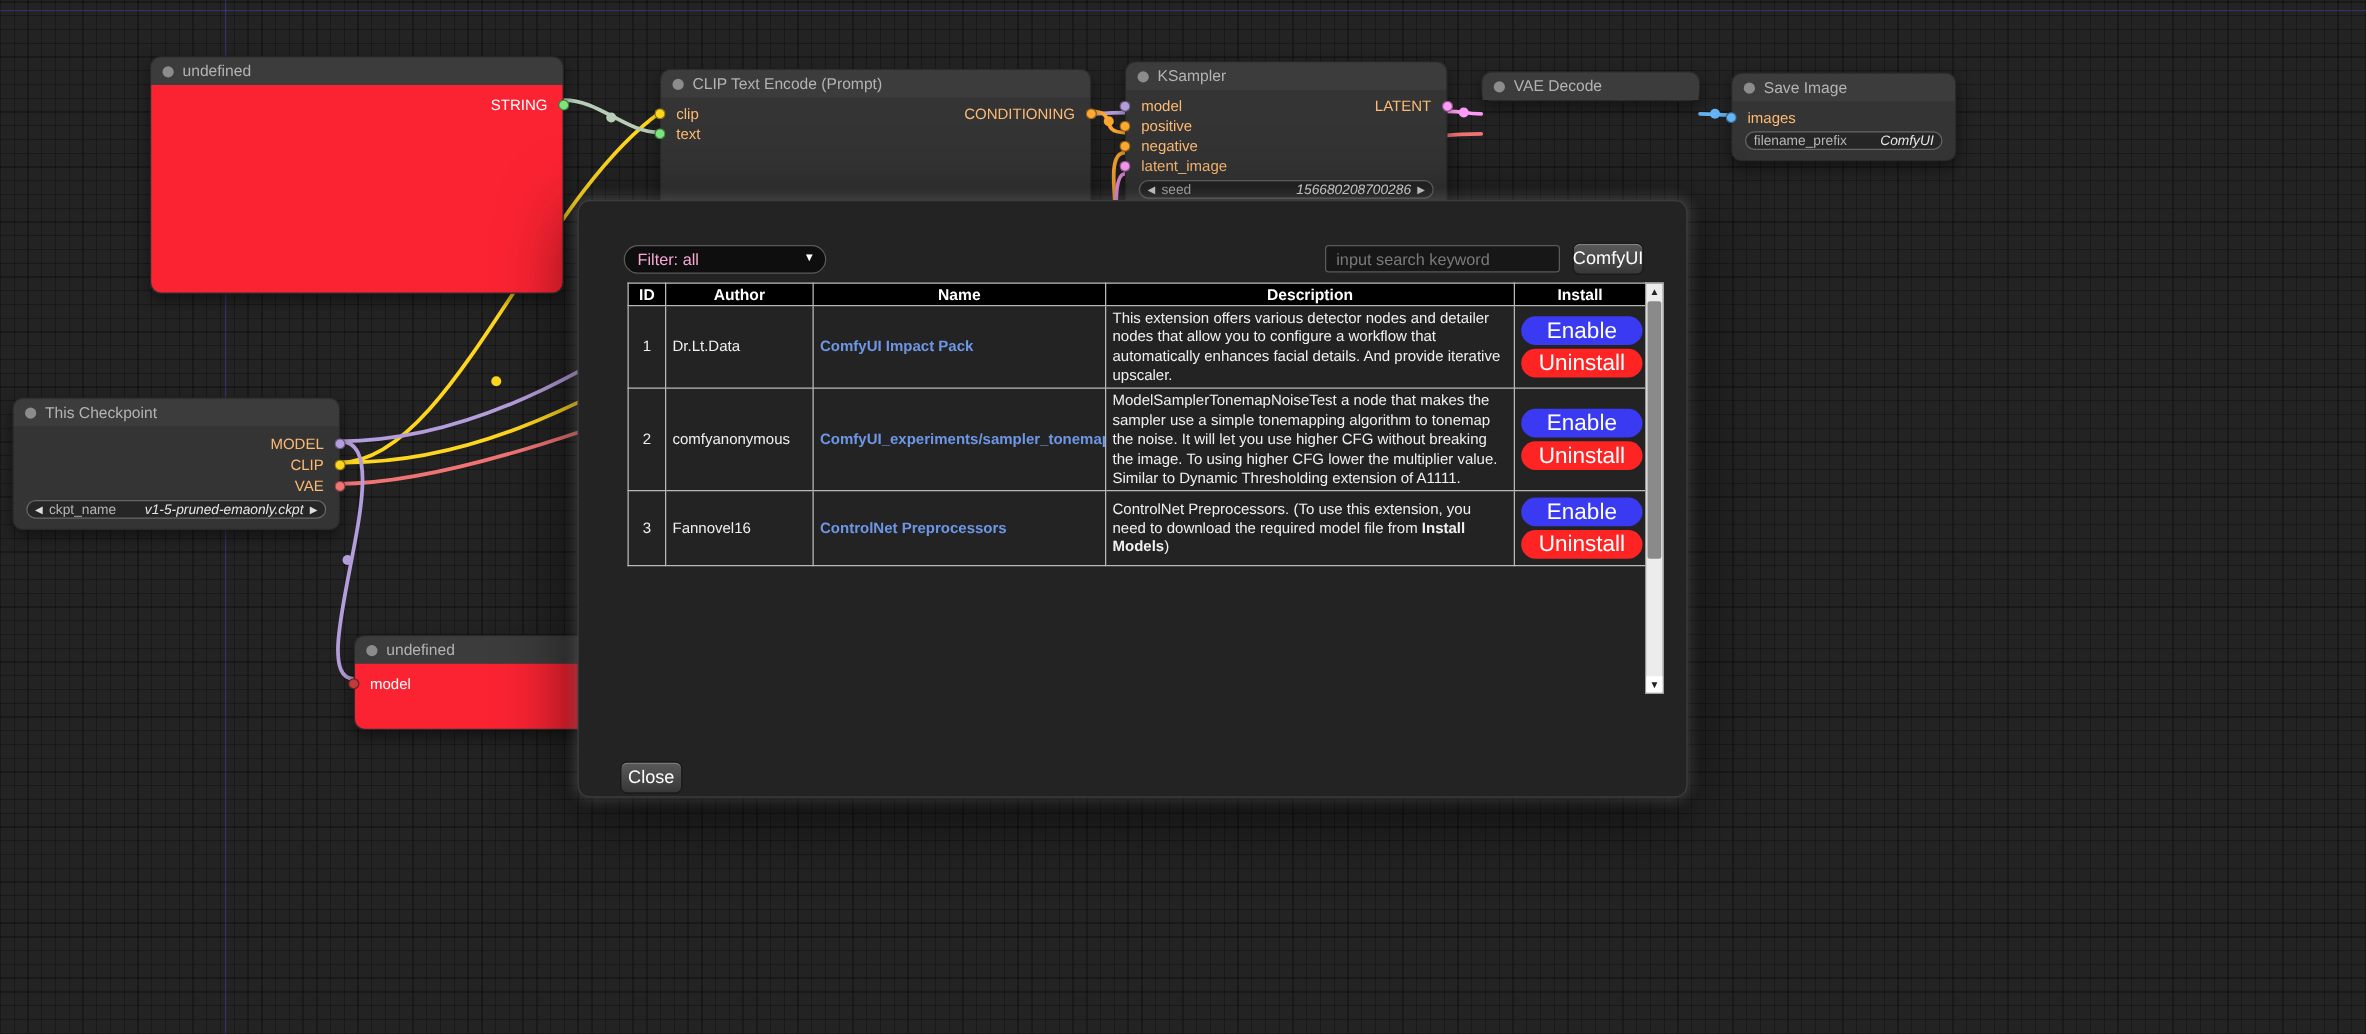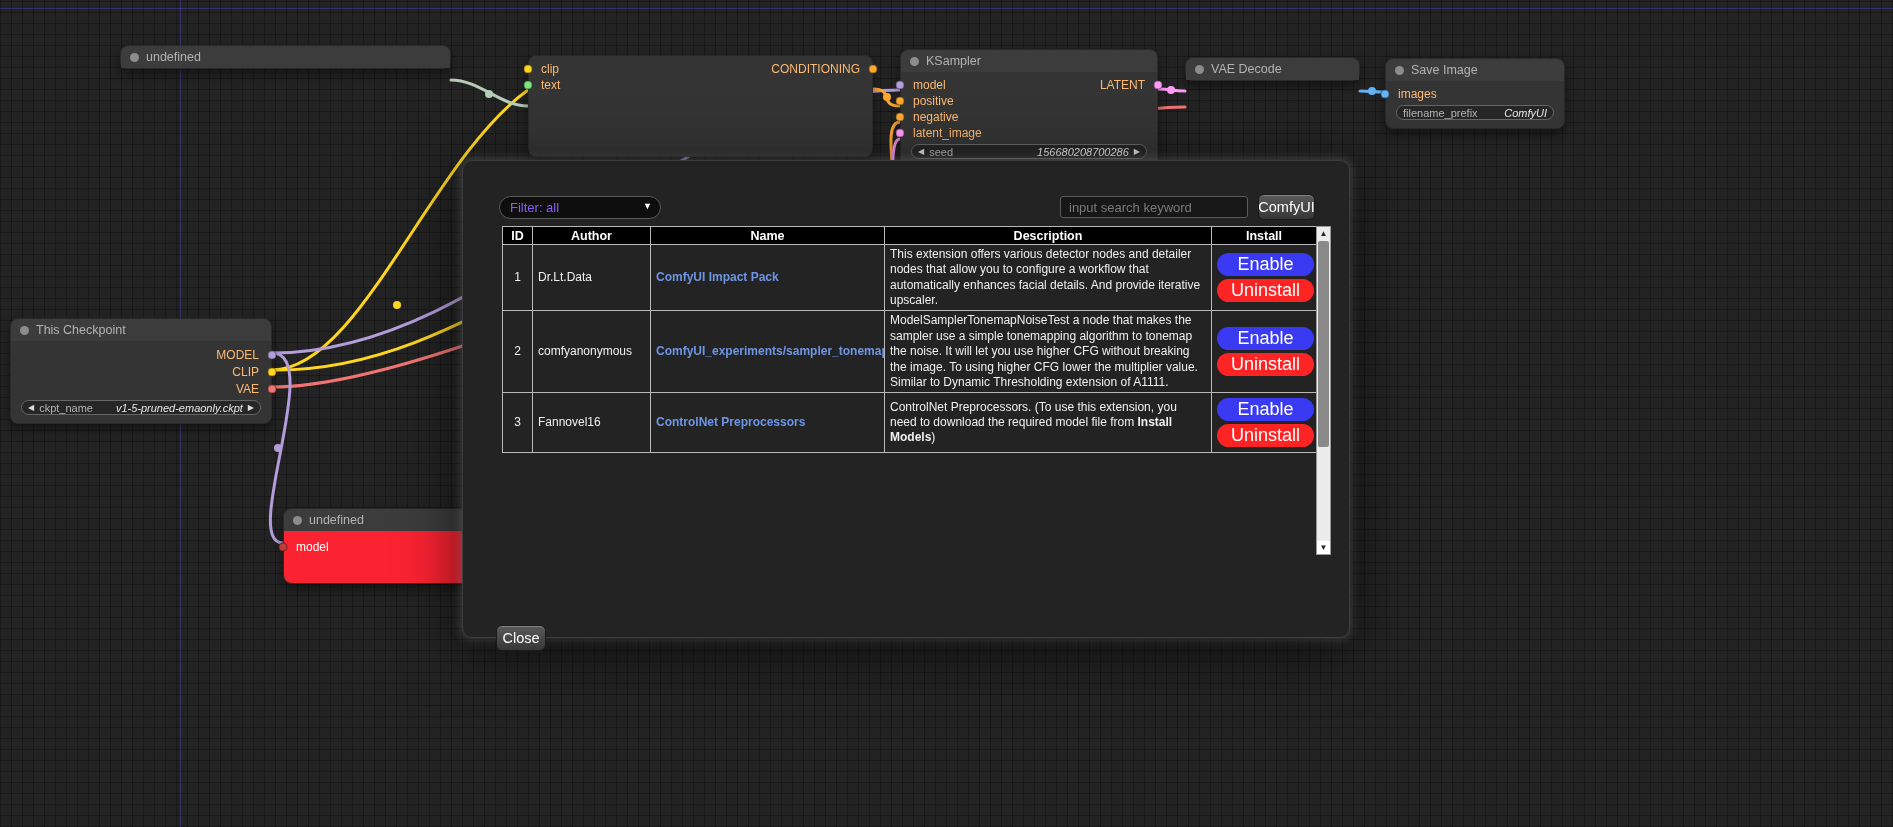"CLIP Text Encode (Prompt)" div.nh { html: none -> <div> <span></span> <span>CLIP Text Encode (Prompt)</span> </div> }
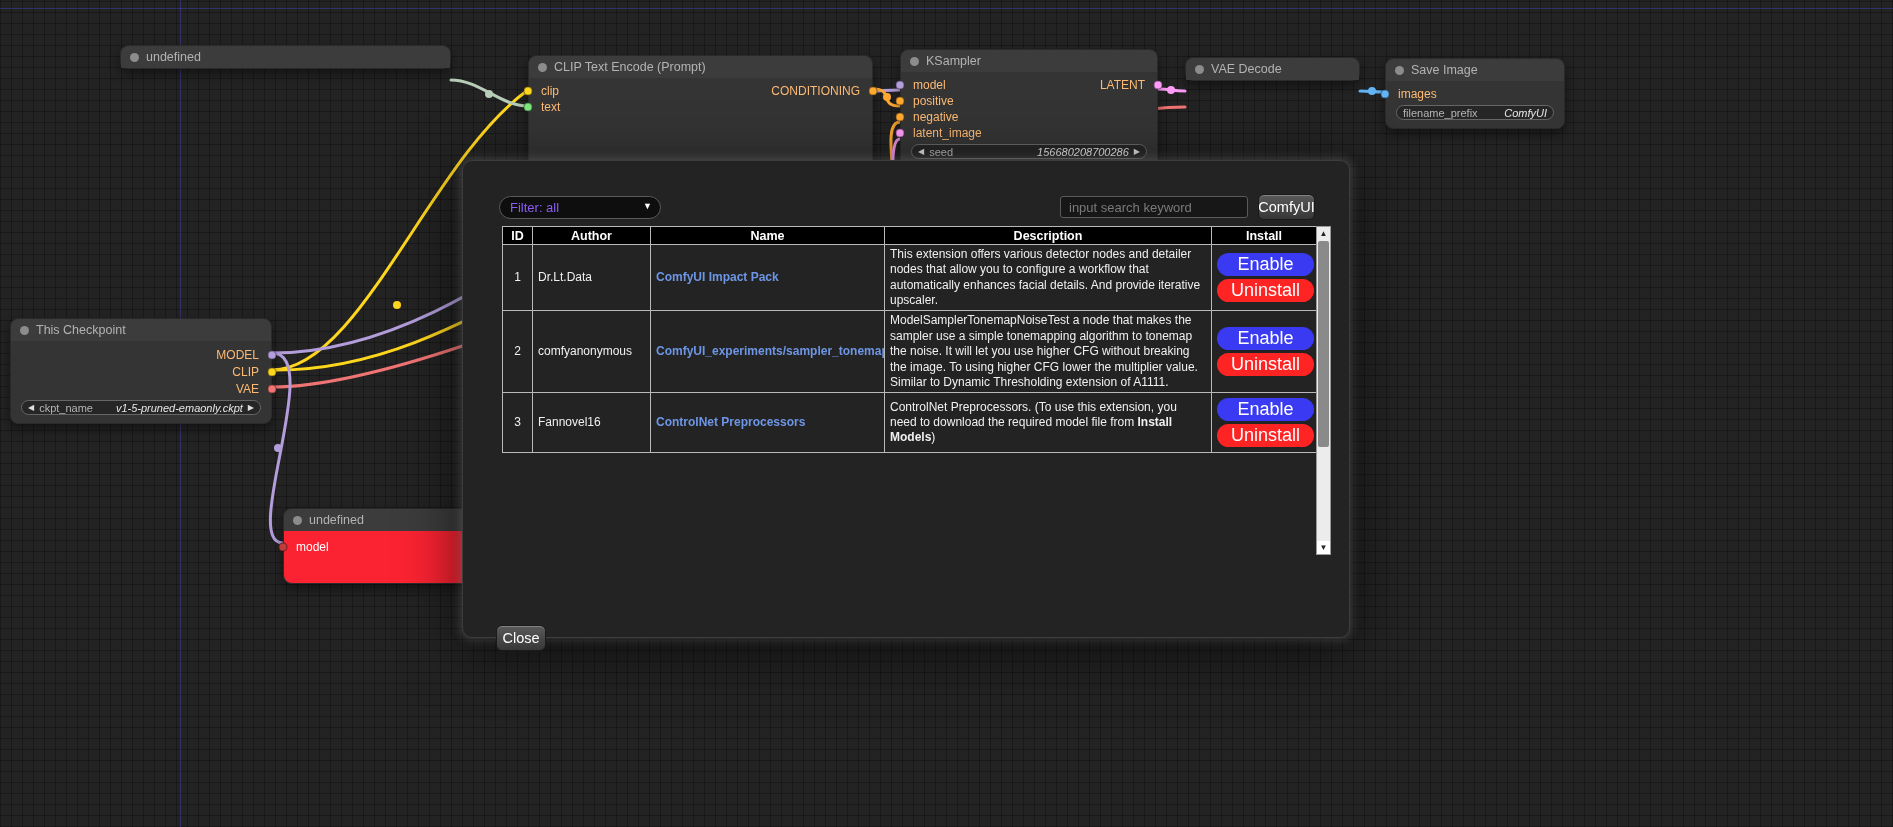"STRING" div.nb { html: none -> <div> <div> <span>STRING</span> <span></span> </div> </div> }
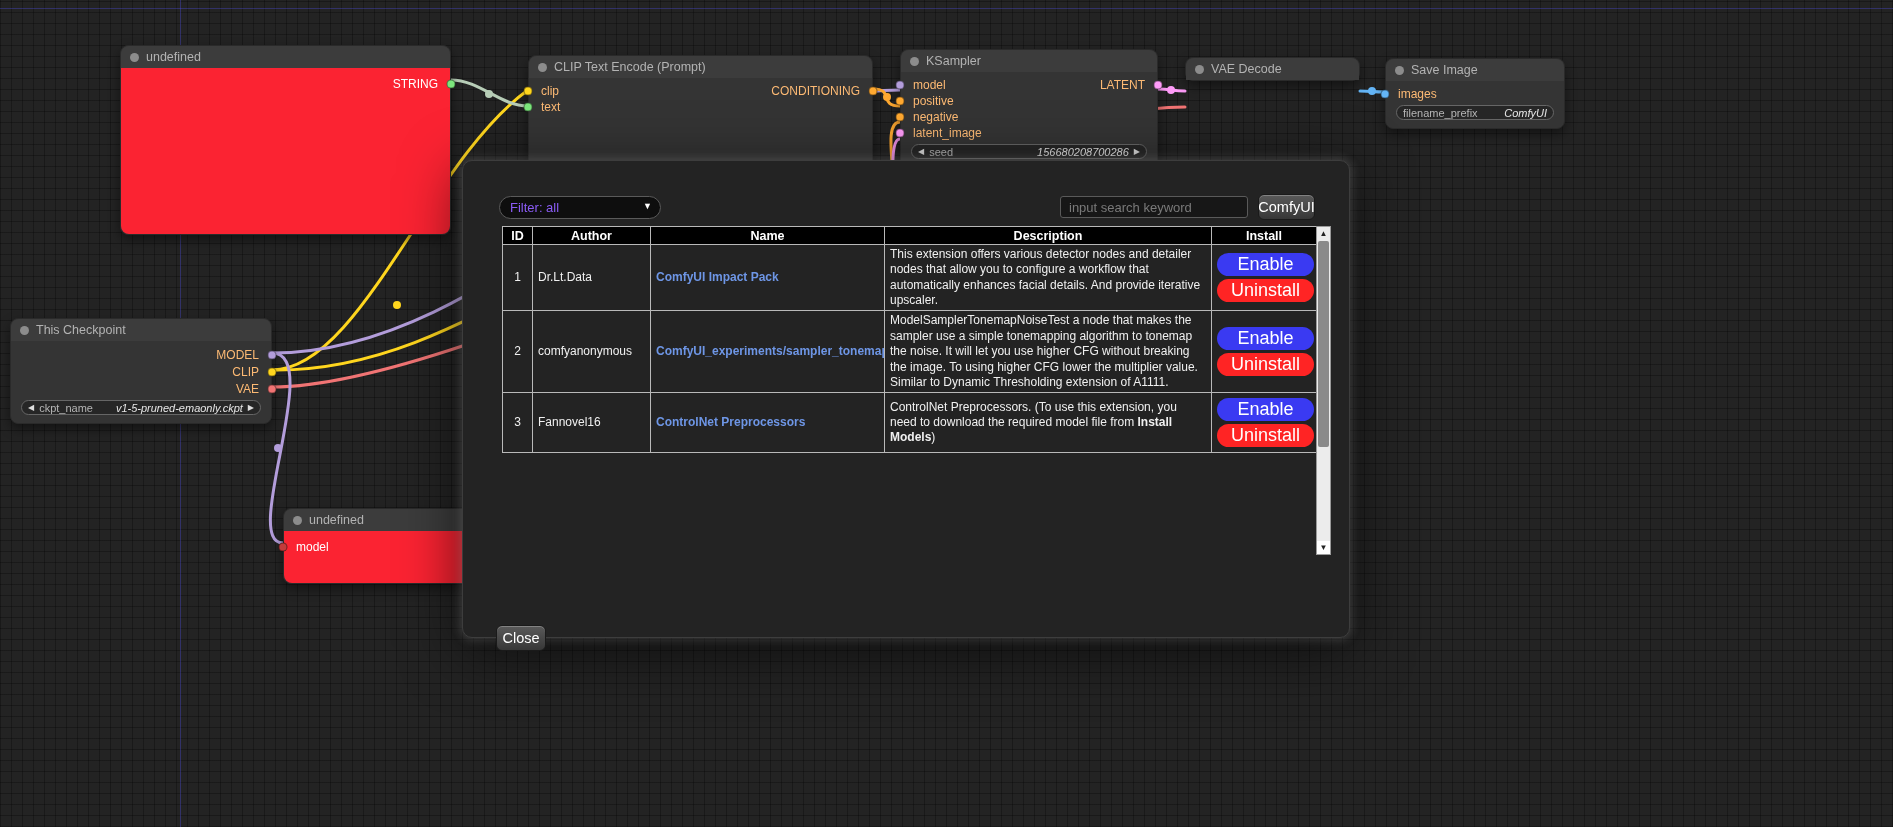"Filter: all" select.filter { color: #8b5cf6 -> #f9a8d4 }
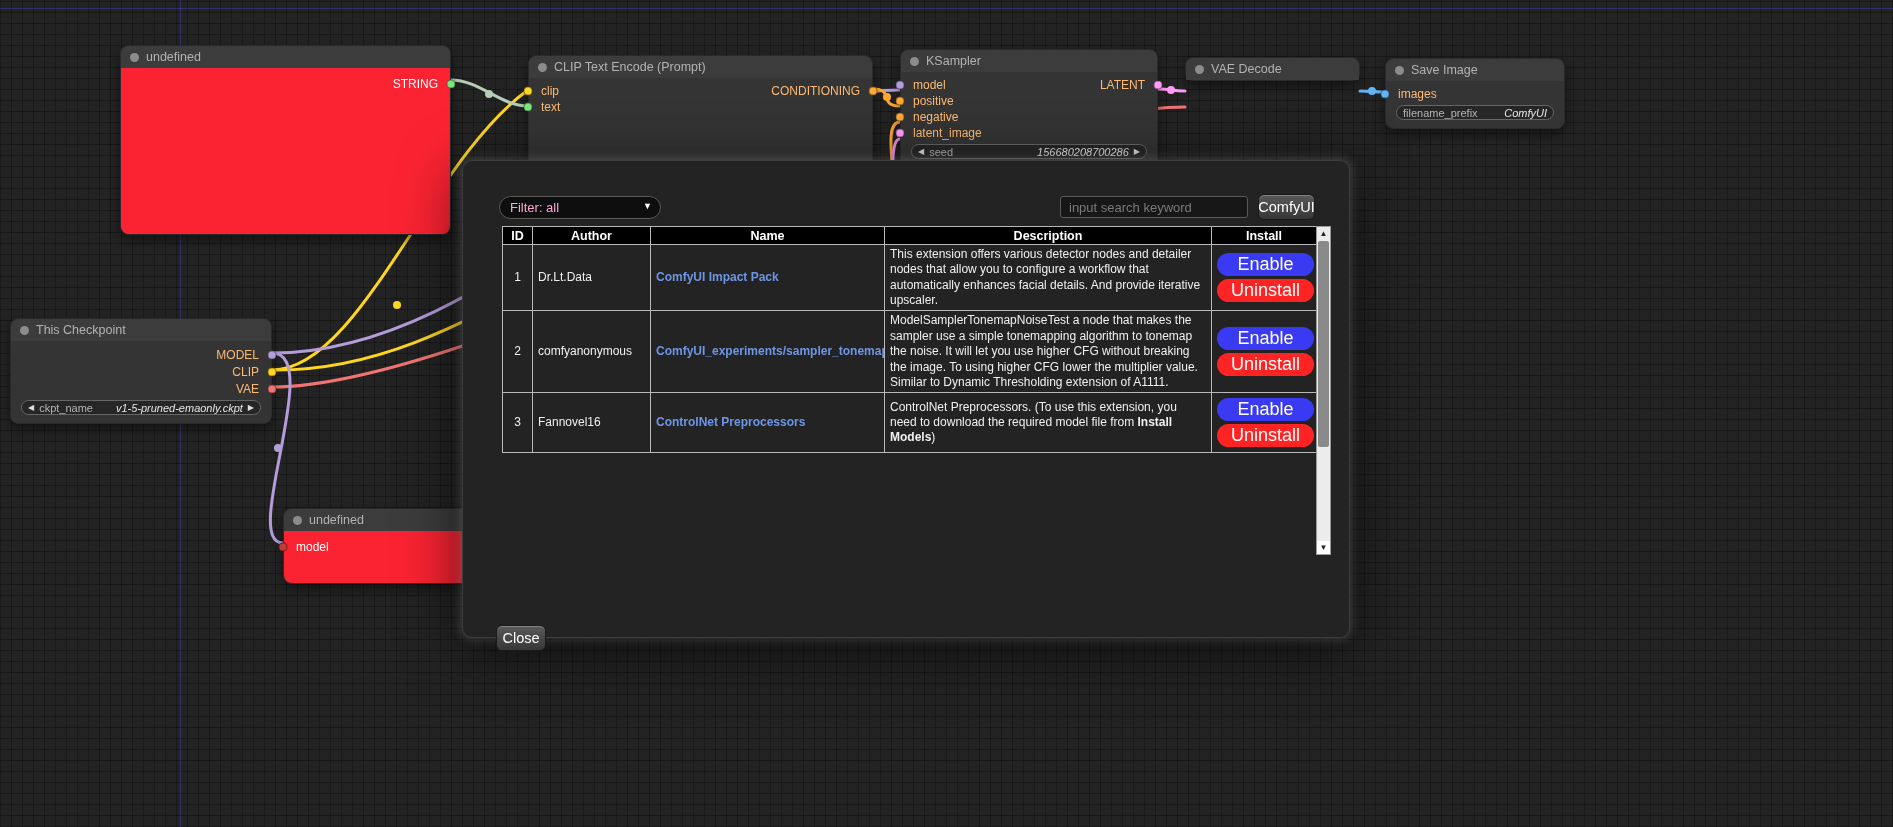"Close" .close-btn { top: 464px -> 448px }
